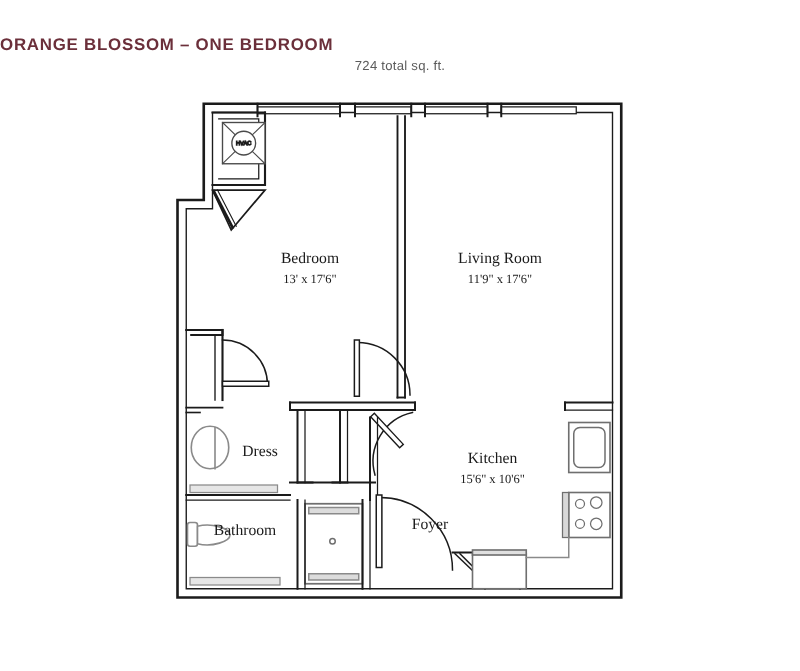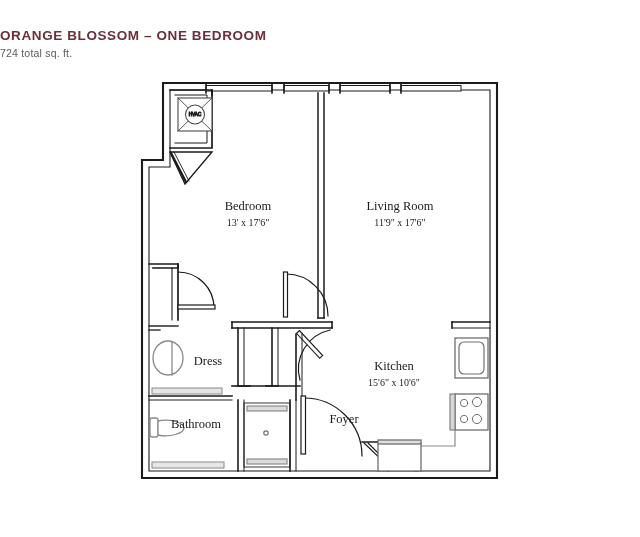"724 total sq. ft." .subtitle { text-align: left -> center }
